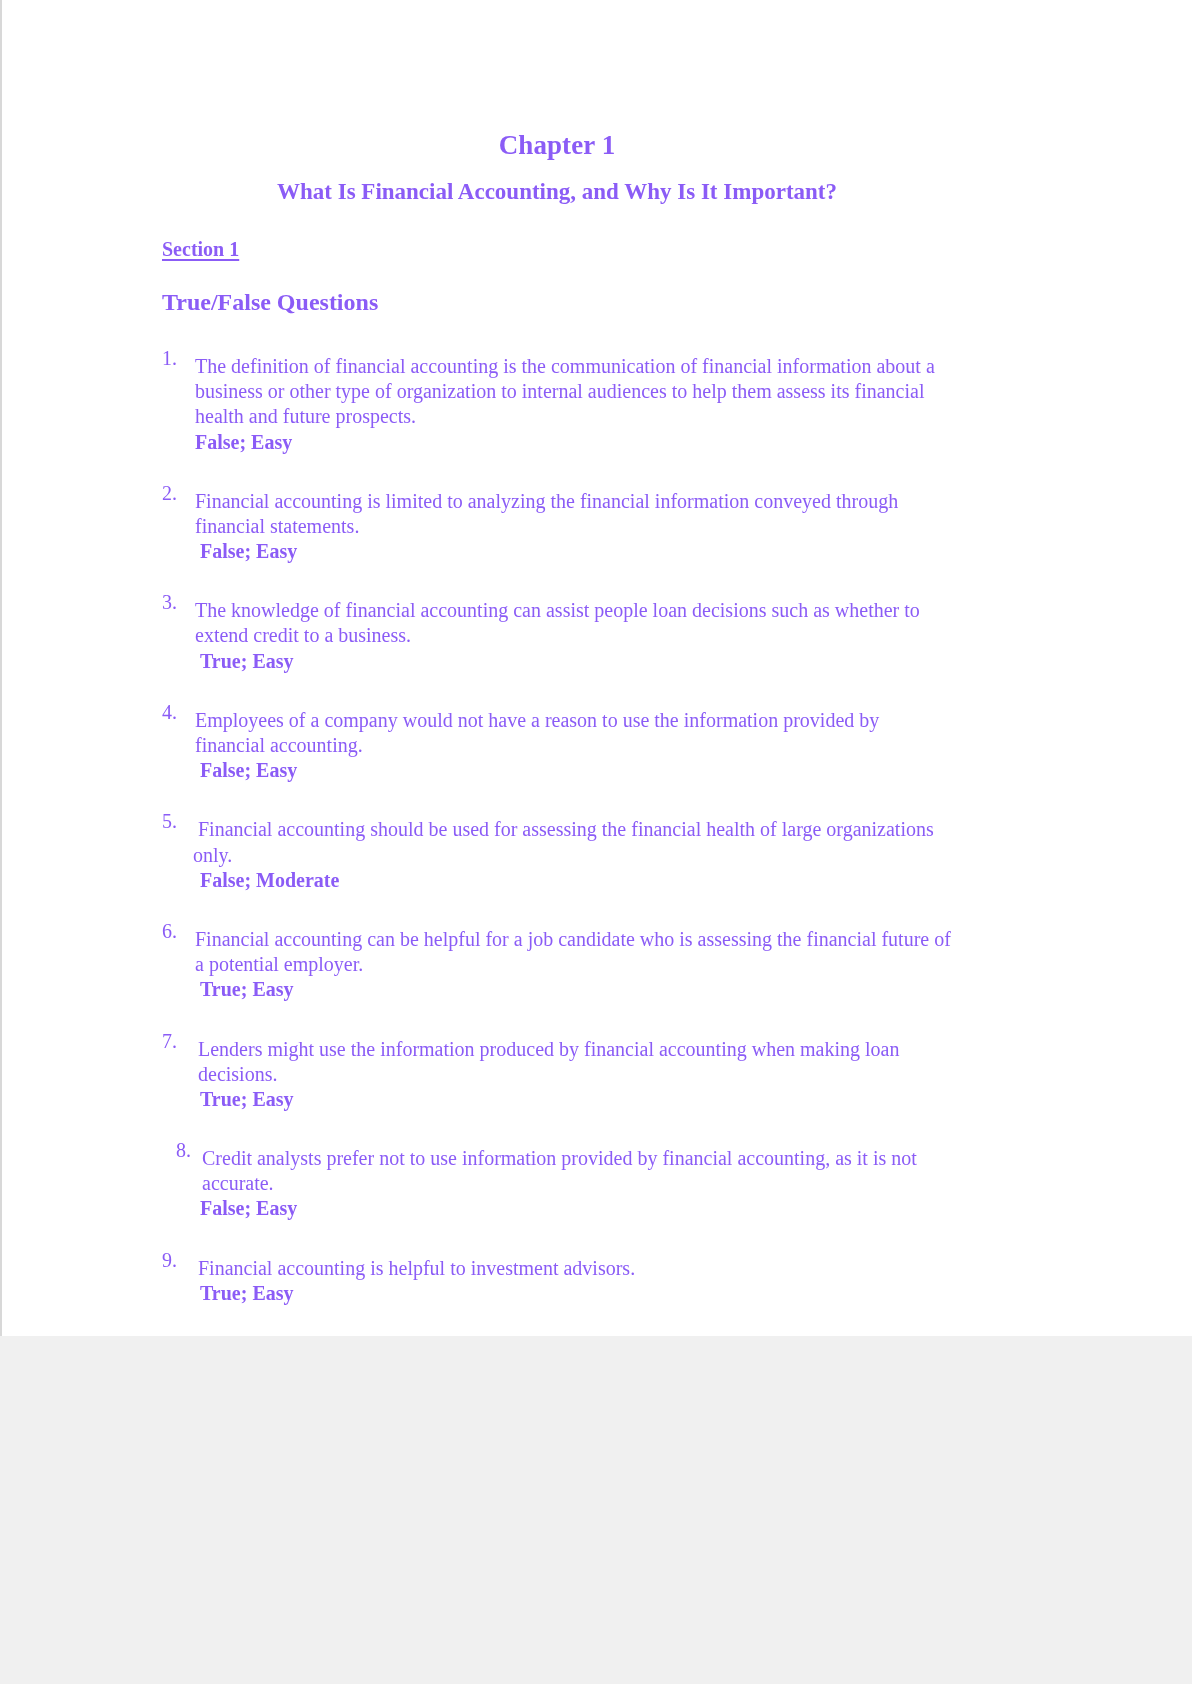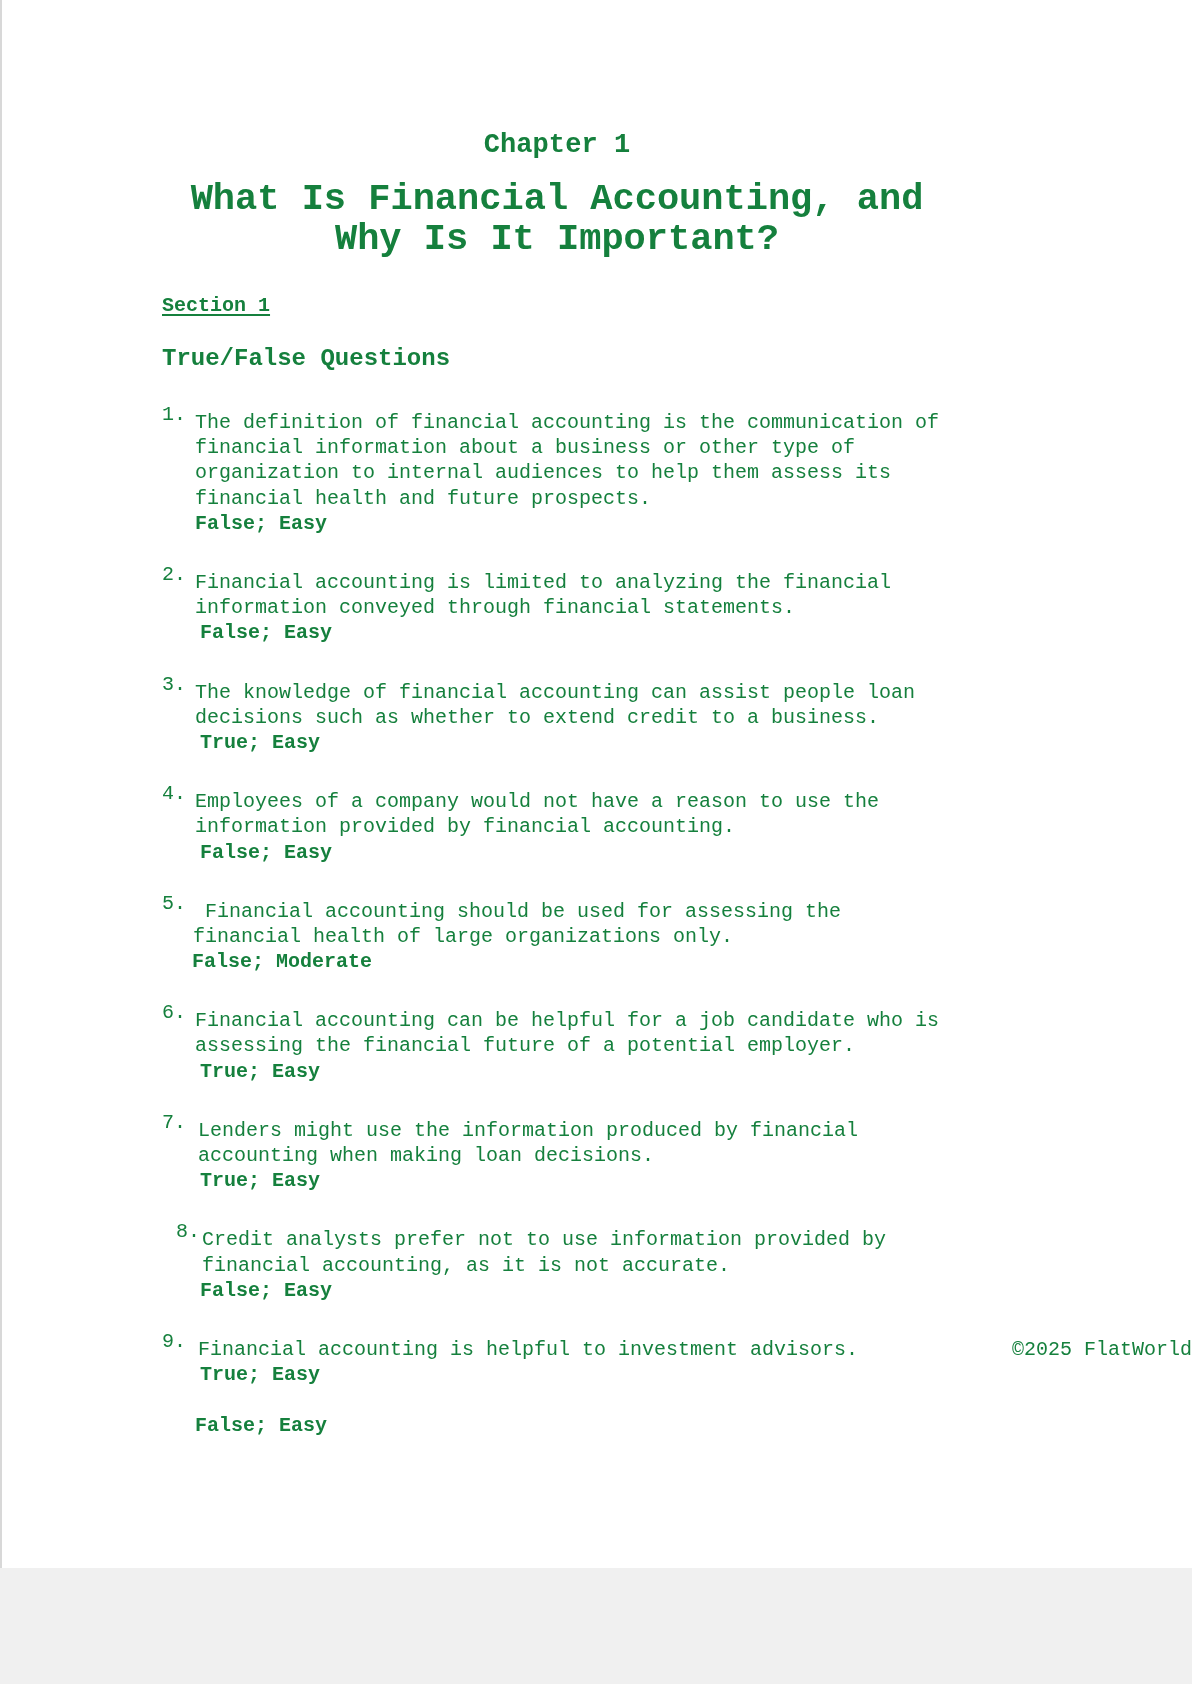"Chapter 1" .page { color: #15803d -> #8b5cf6; font-family: Liberation Mono, monospace -> Liberation Serif, serif; height: 1568px -> 1336px }
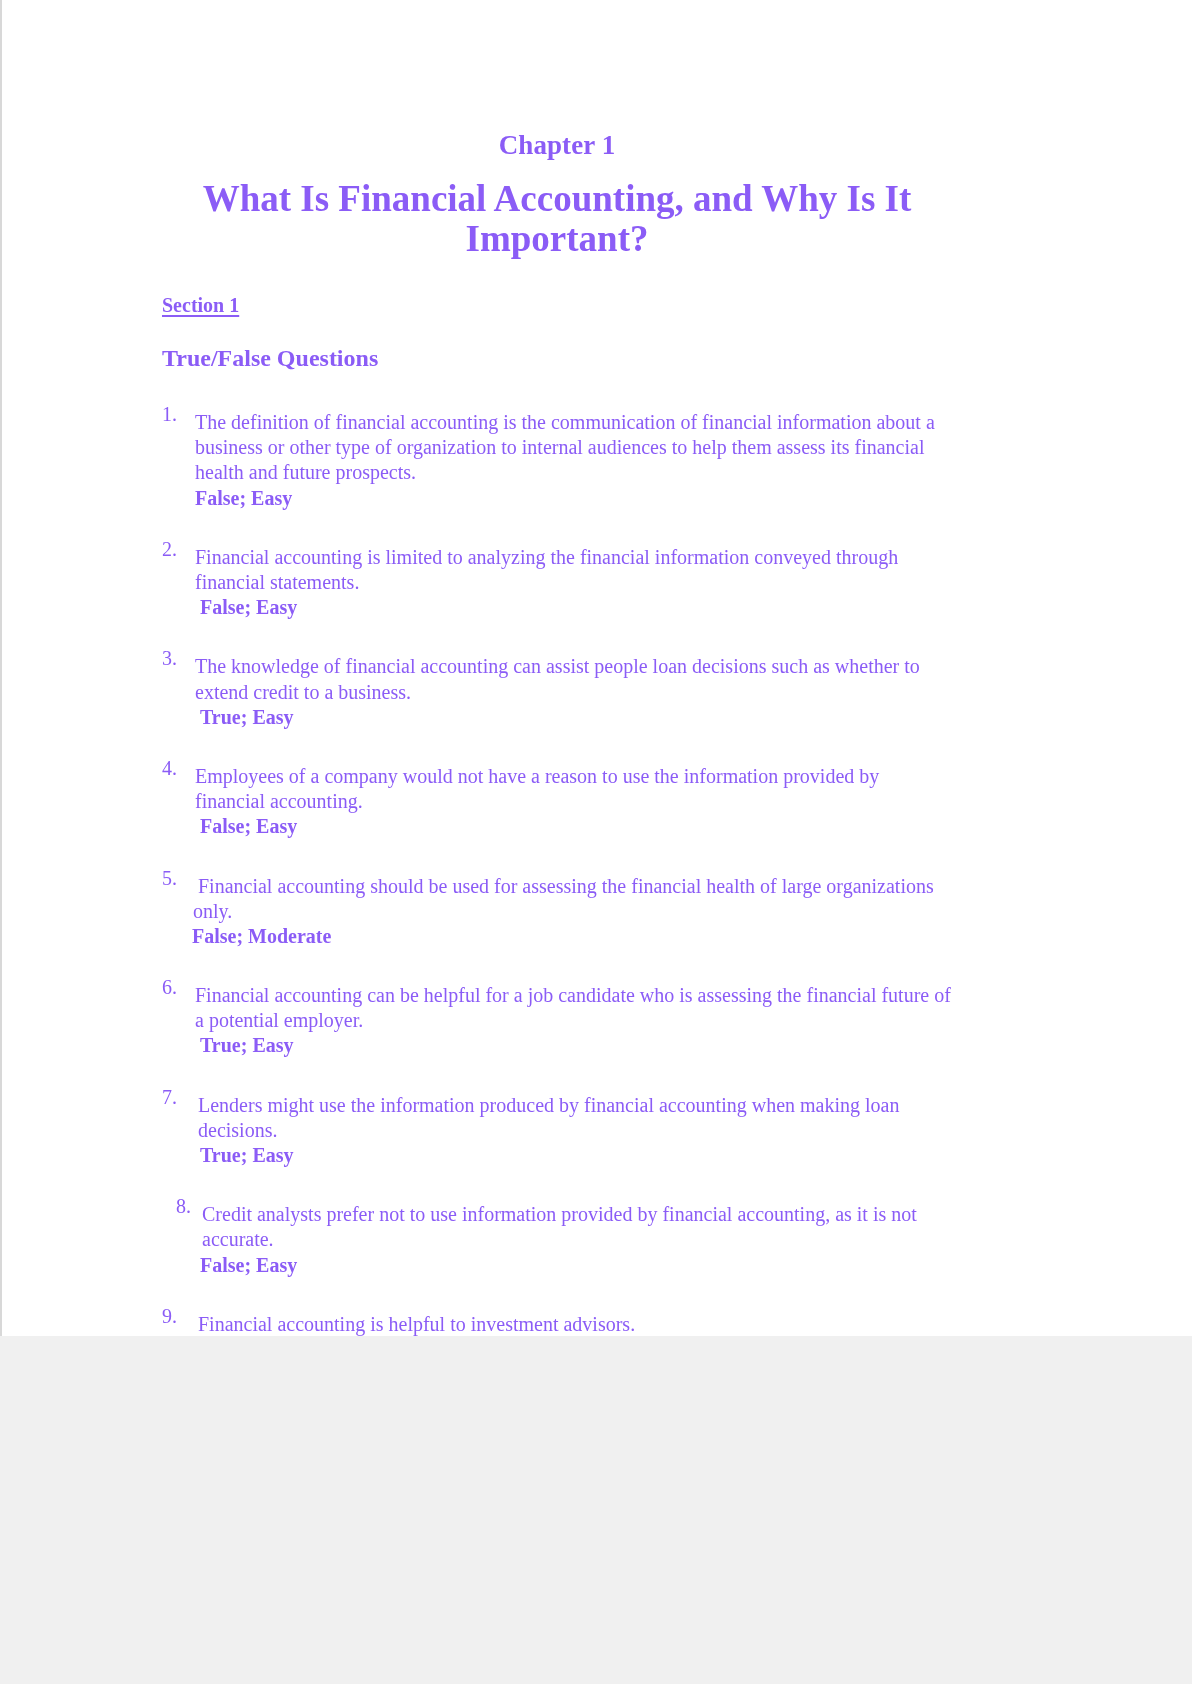"What Is Financial Accounting, and" .doc-title { font-size: 37px -> 23px }
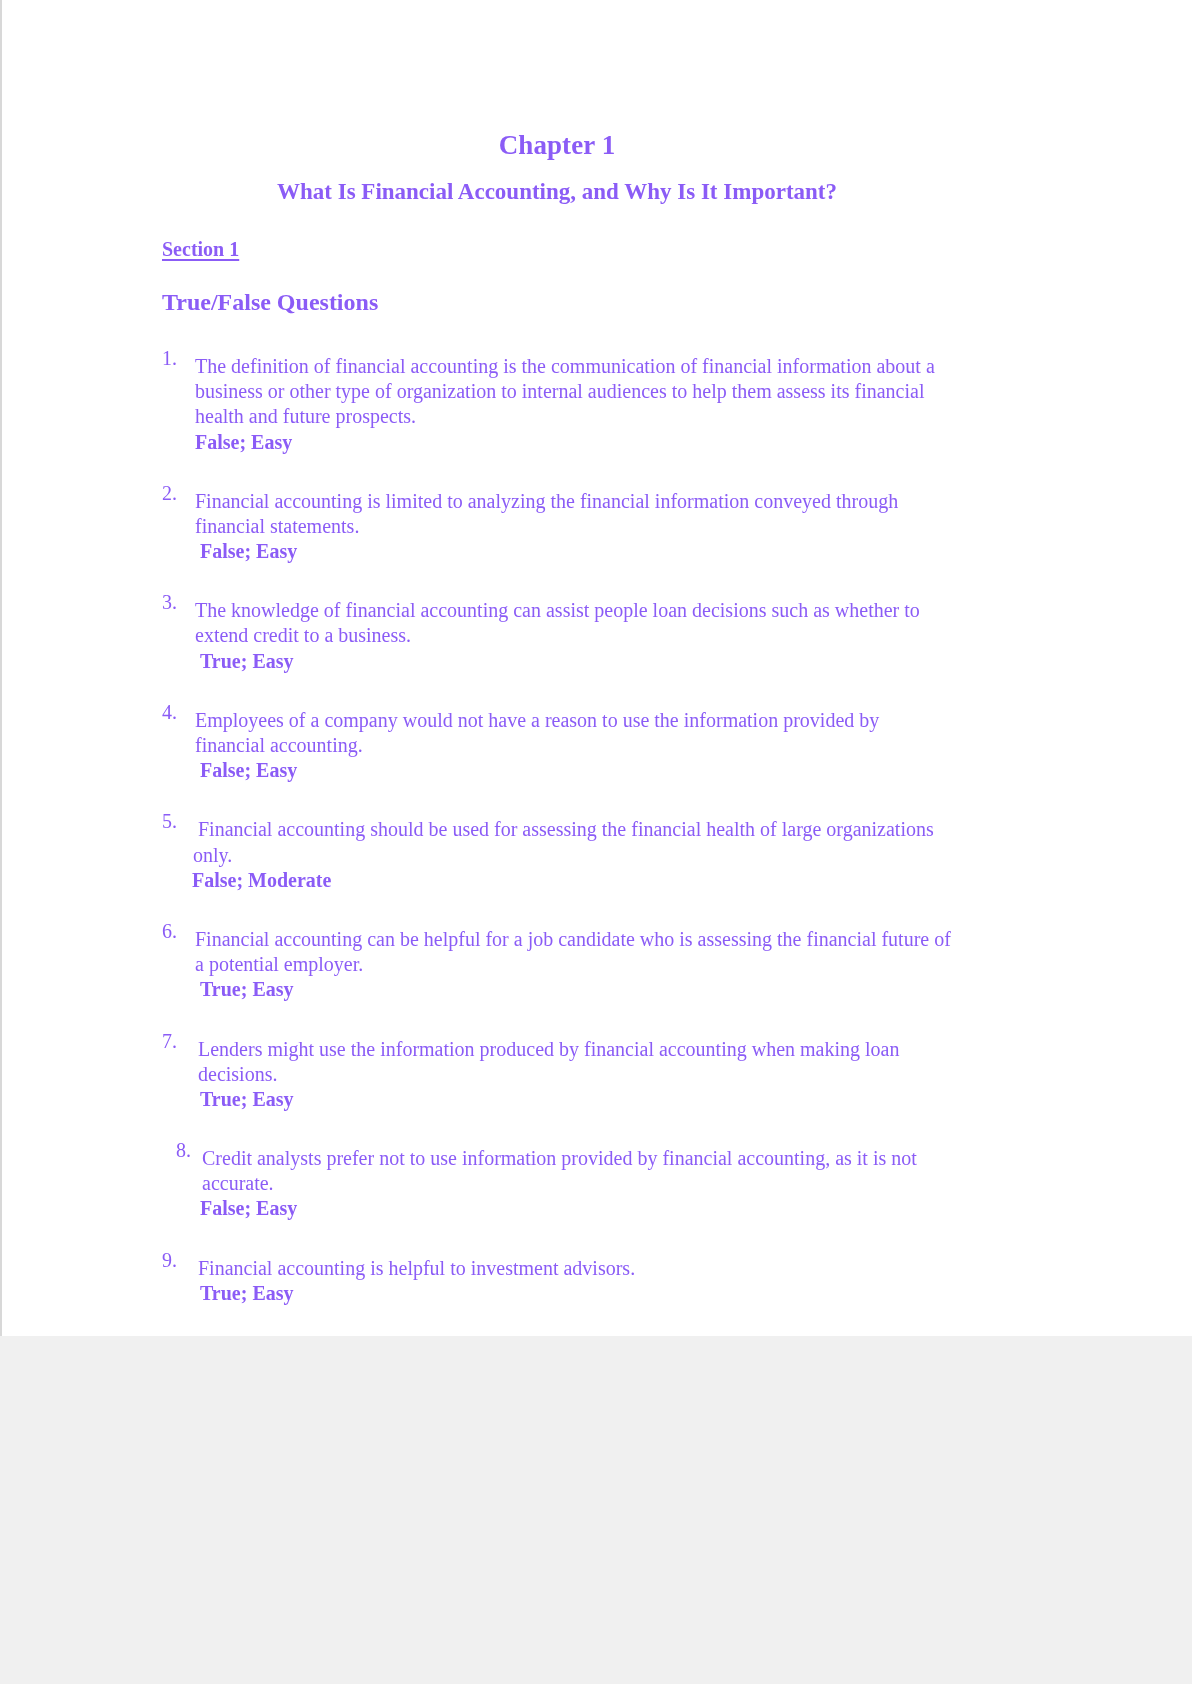"False; Moderate" .qitem.ind-c .qanswer { margin-left: 30px -> 38px }
